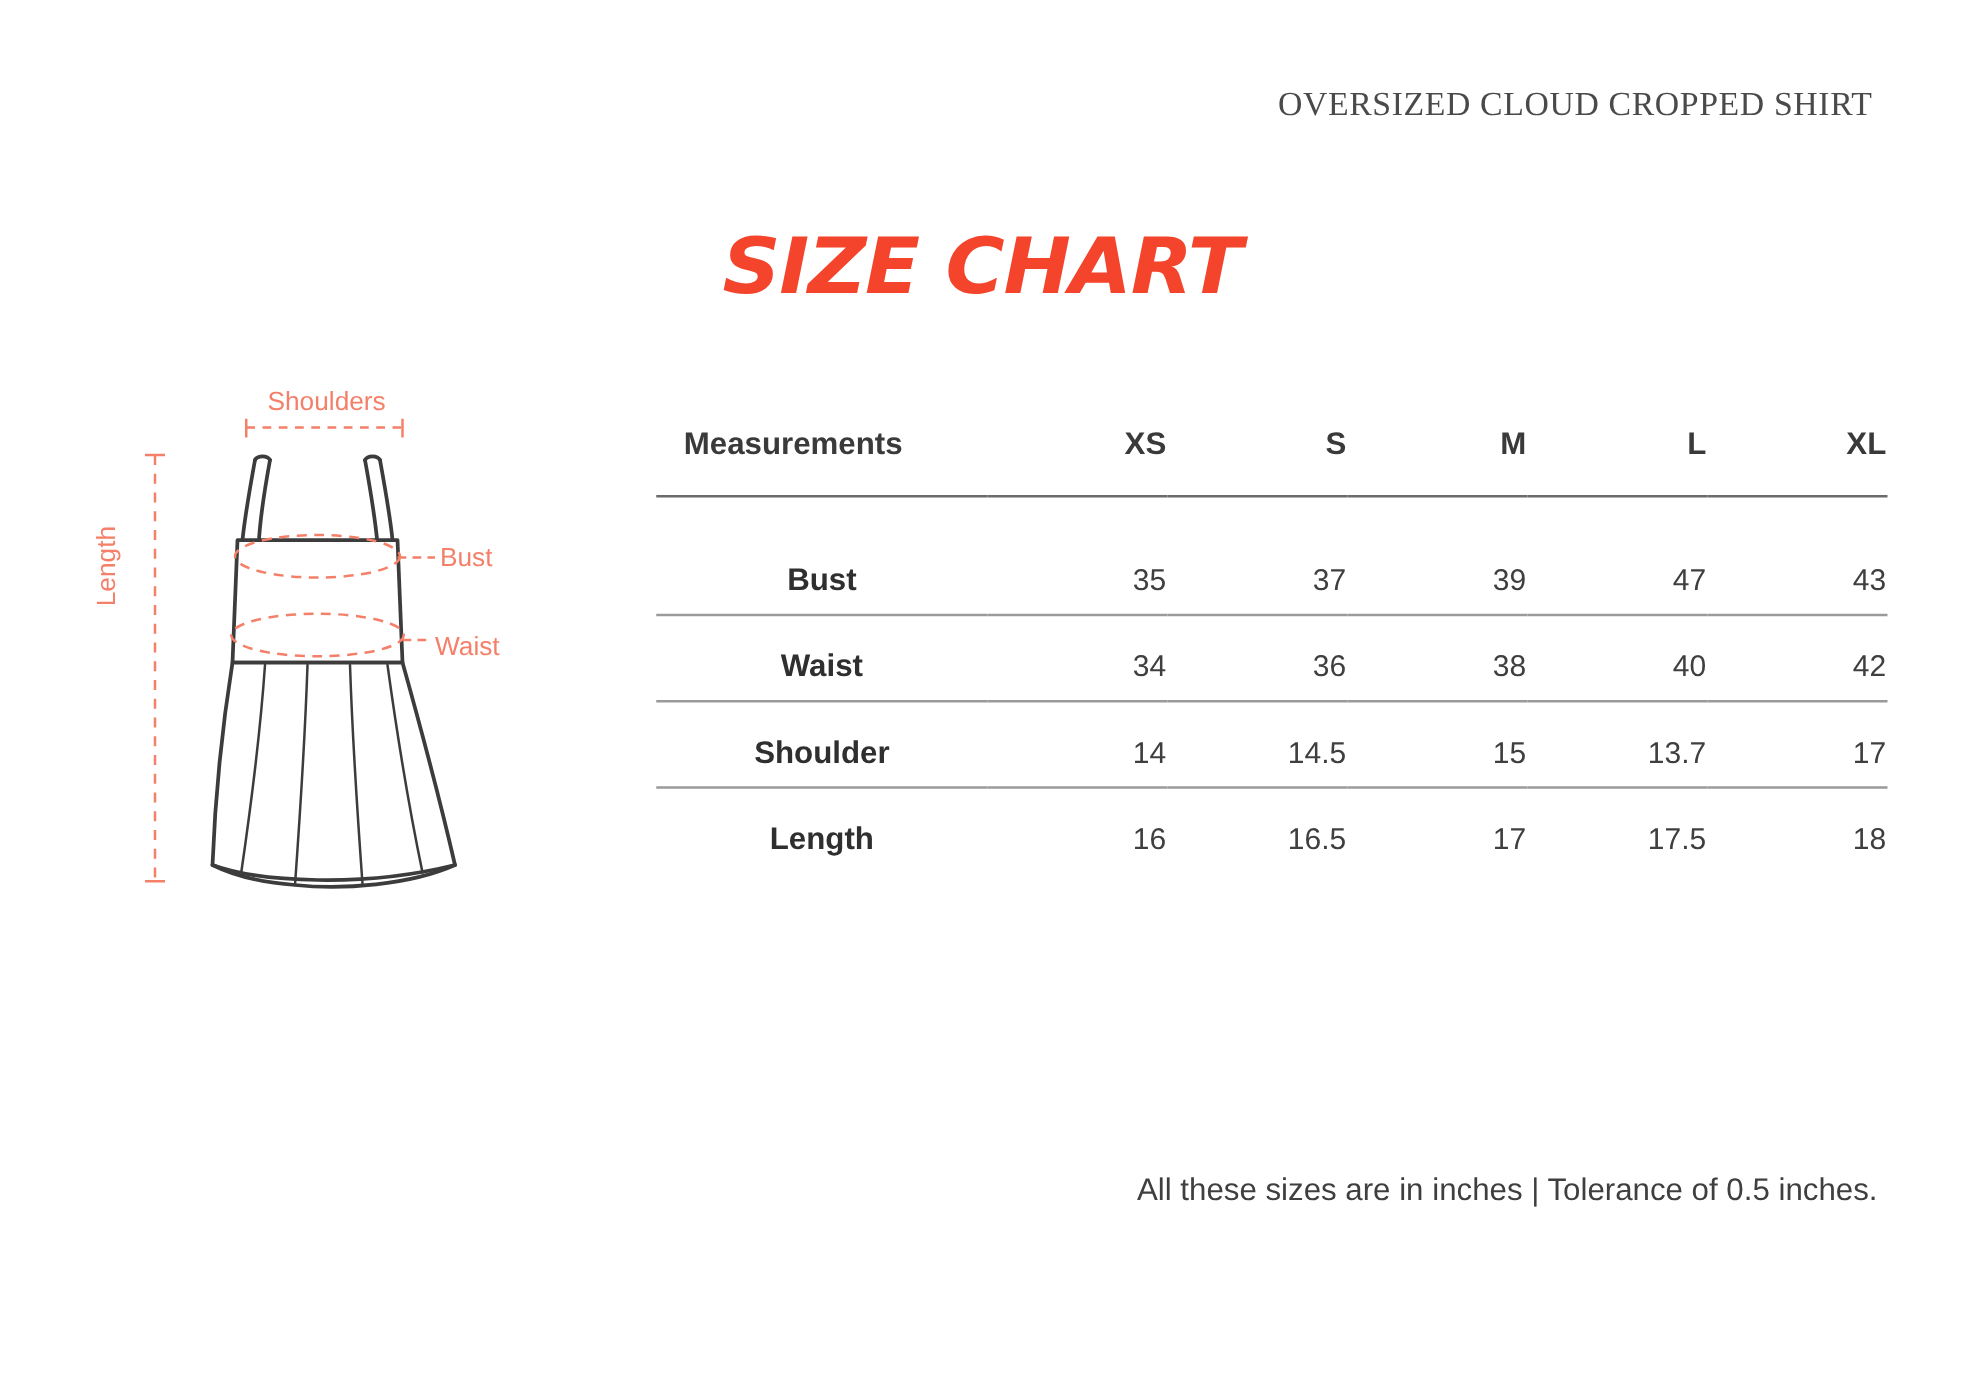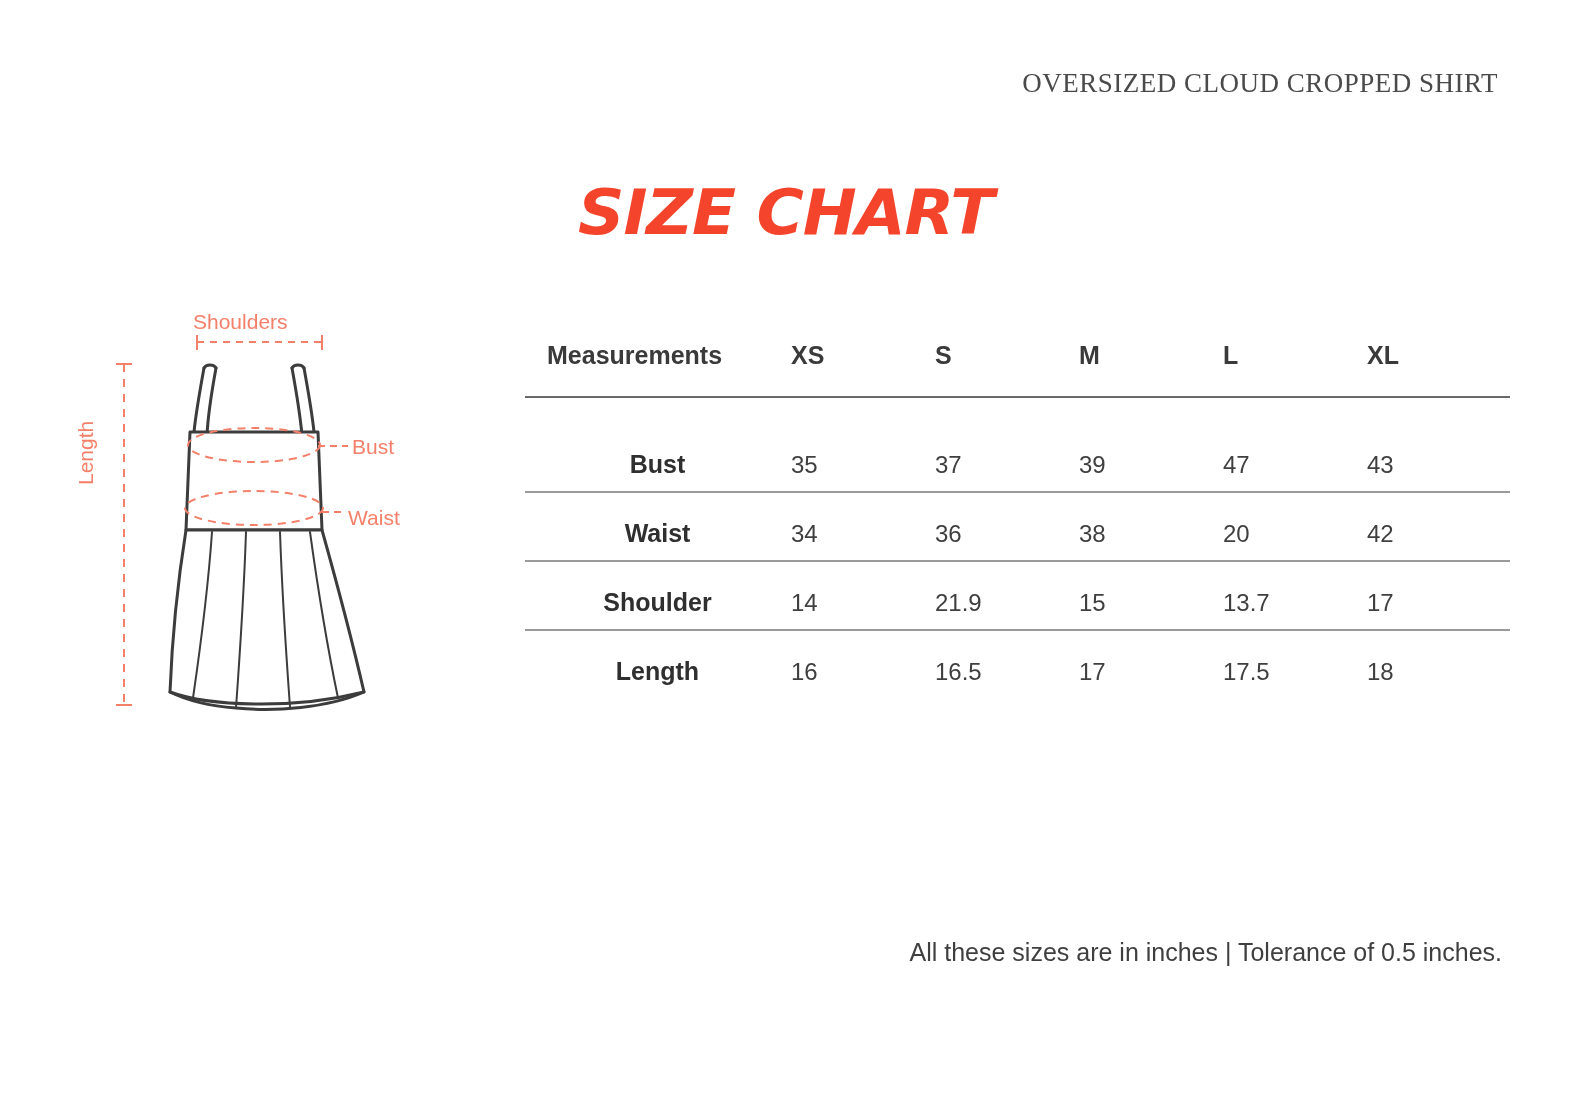"Shoulders" #label-shoulders { left: 133px -> 154px }
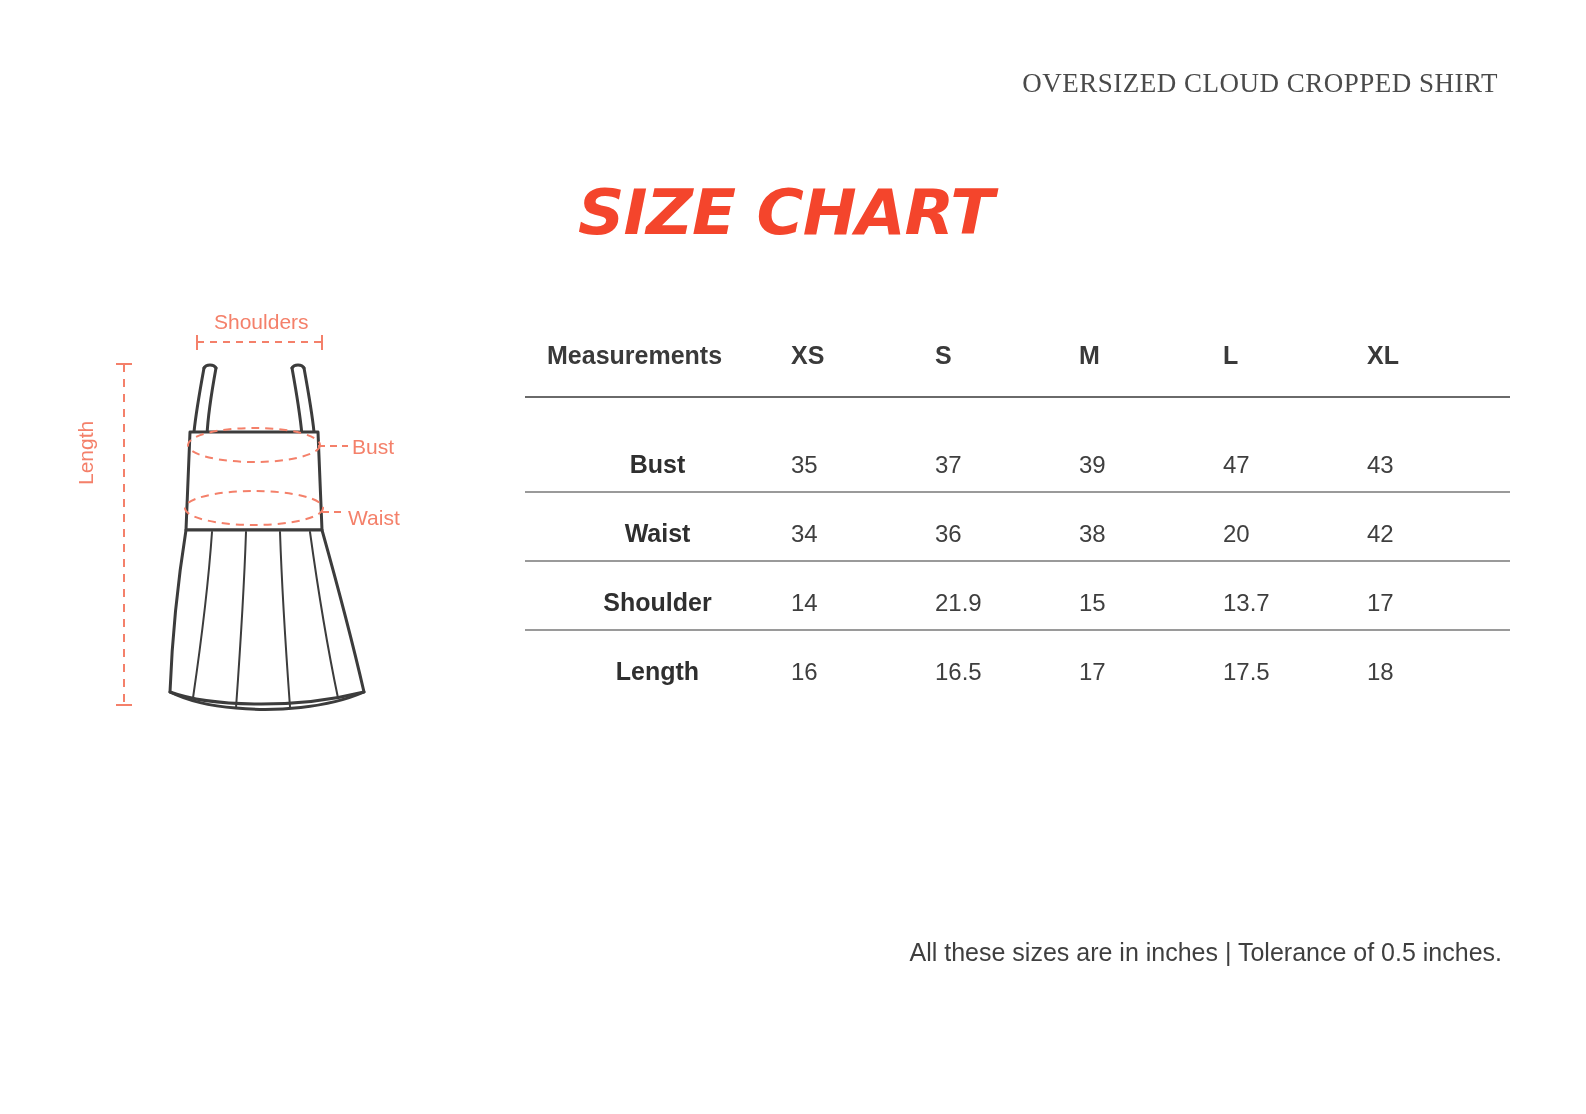"XS" #size-table th, #size-table td { text-align: left -> right }
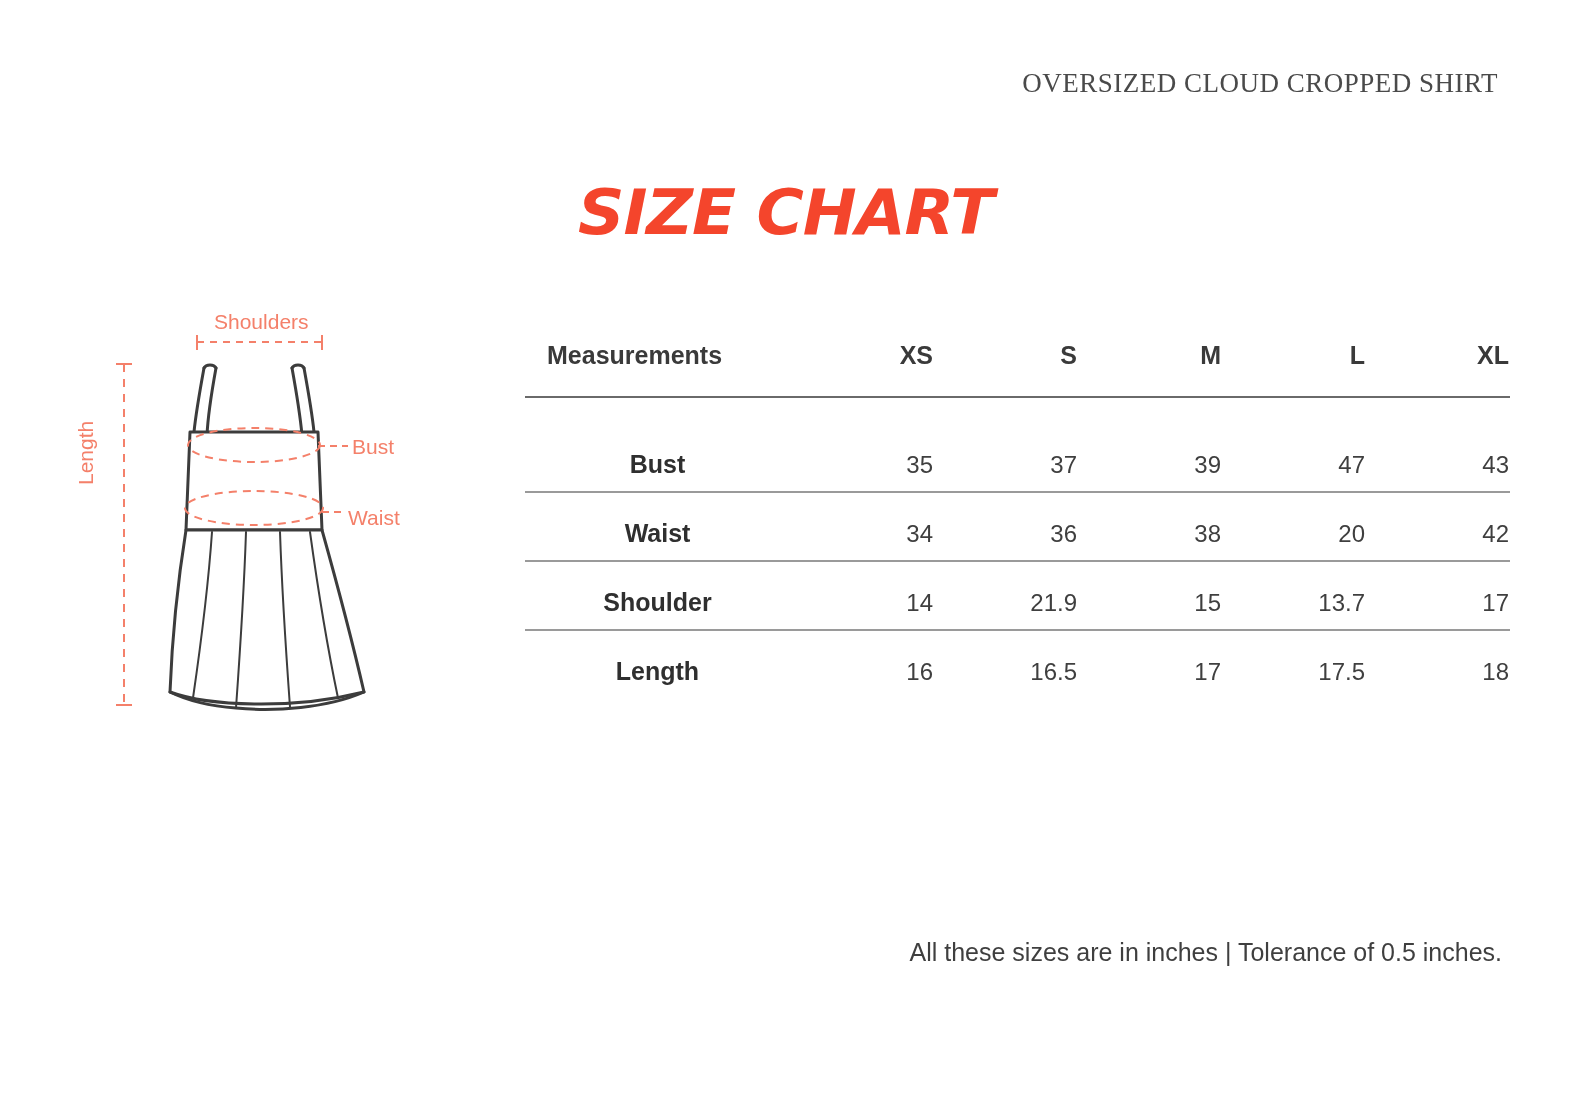"20" td { text: 20 -> 40 }
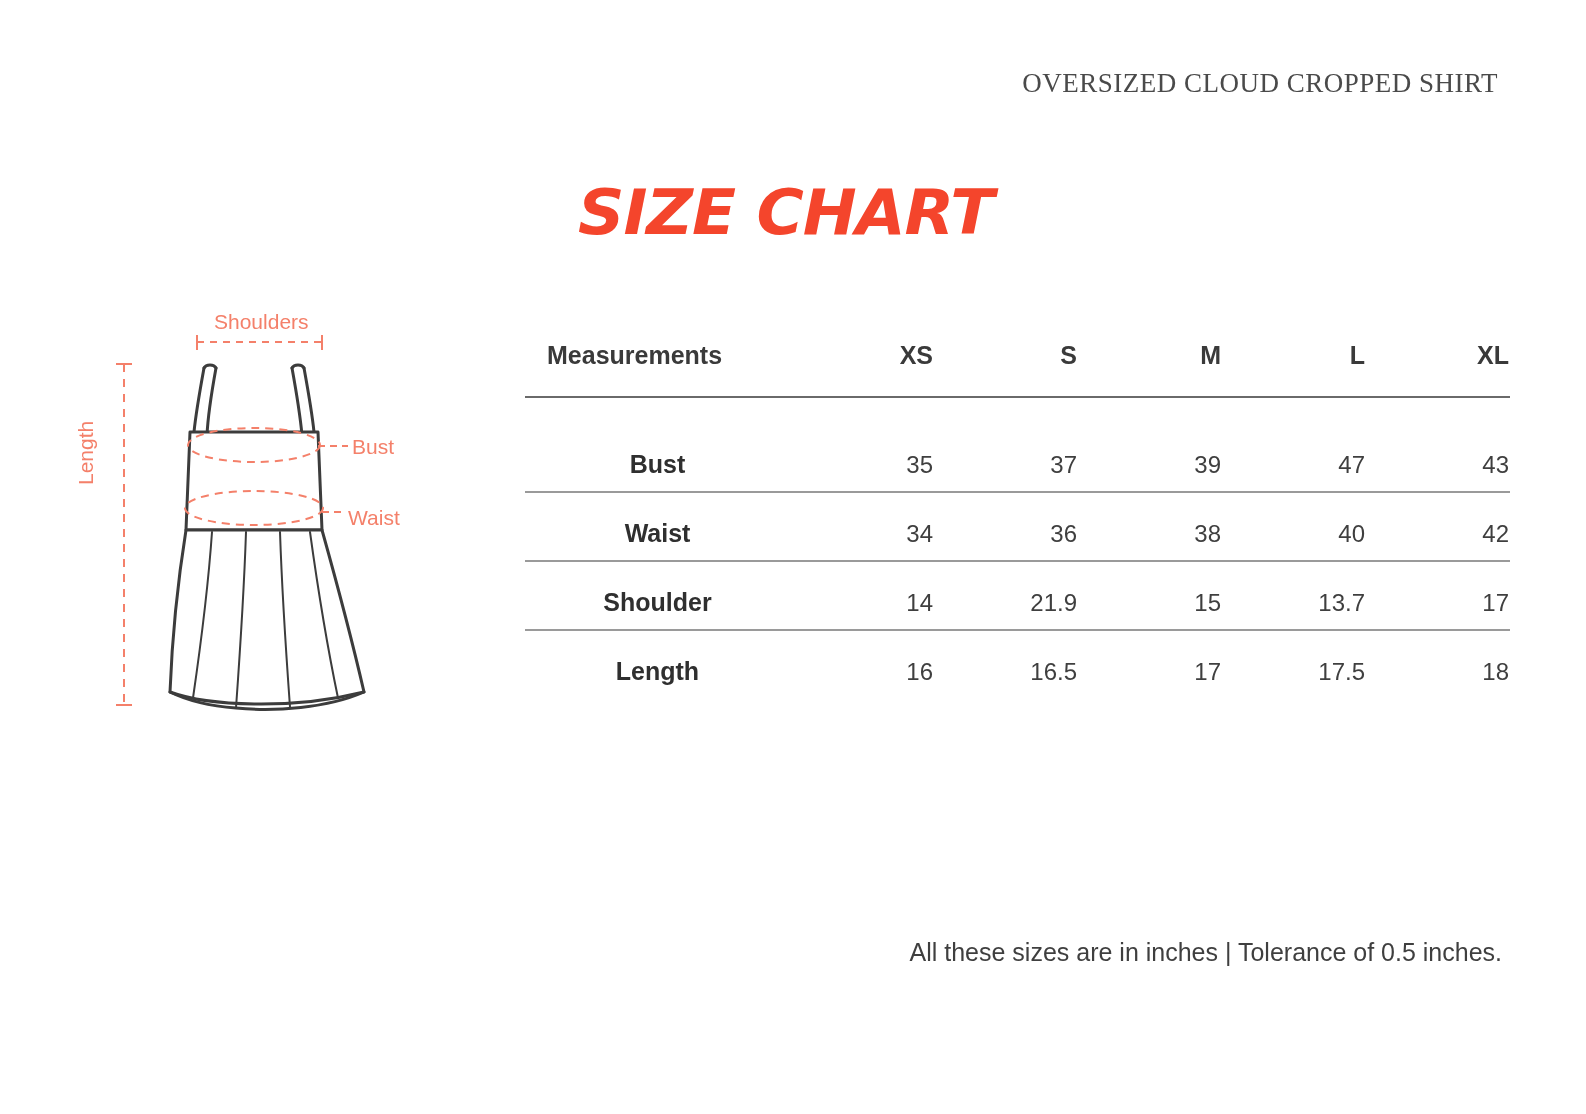"21.9" td { text: 21.9 -> 14.5 }
